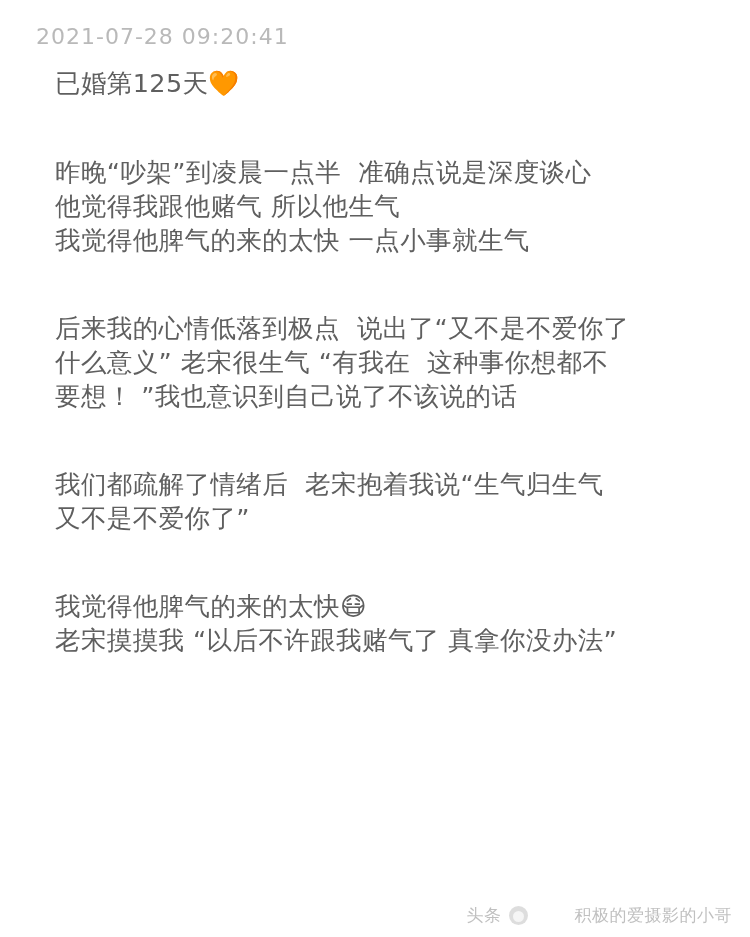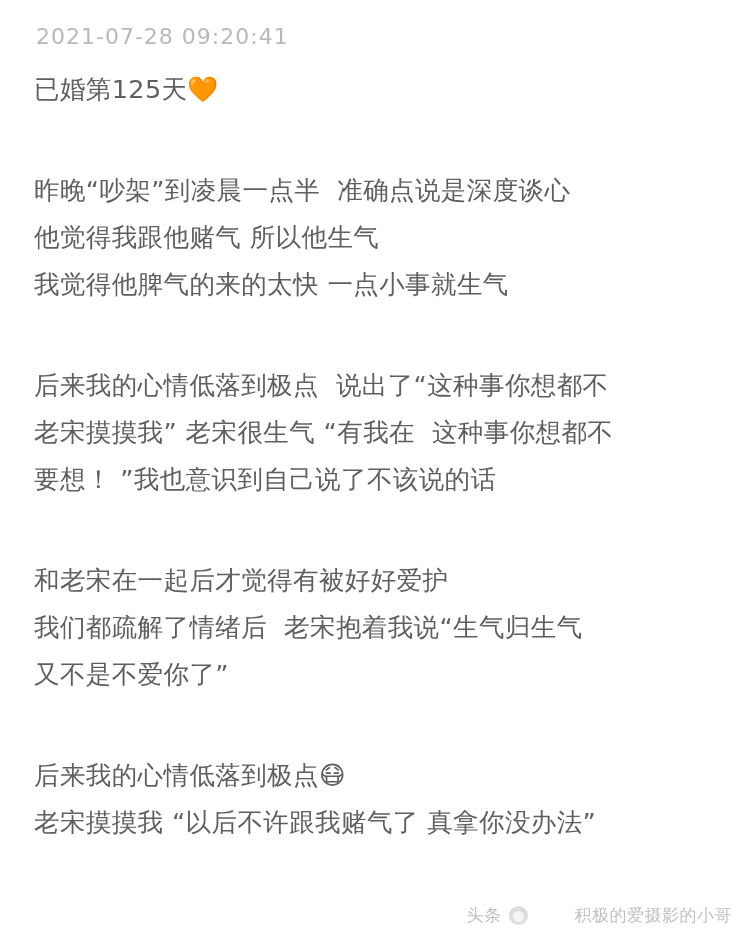"已婚第125天🧡" .body-text { line-height: 47px -> 34px; margin-left: none -> 21px }
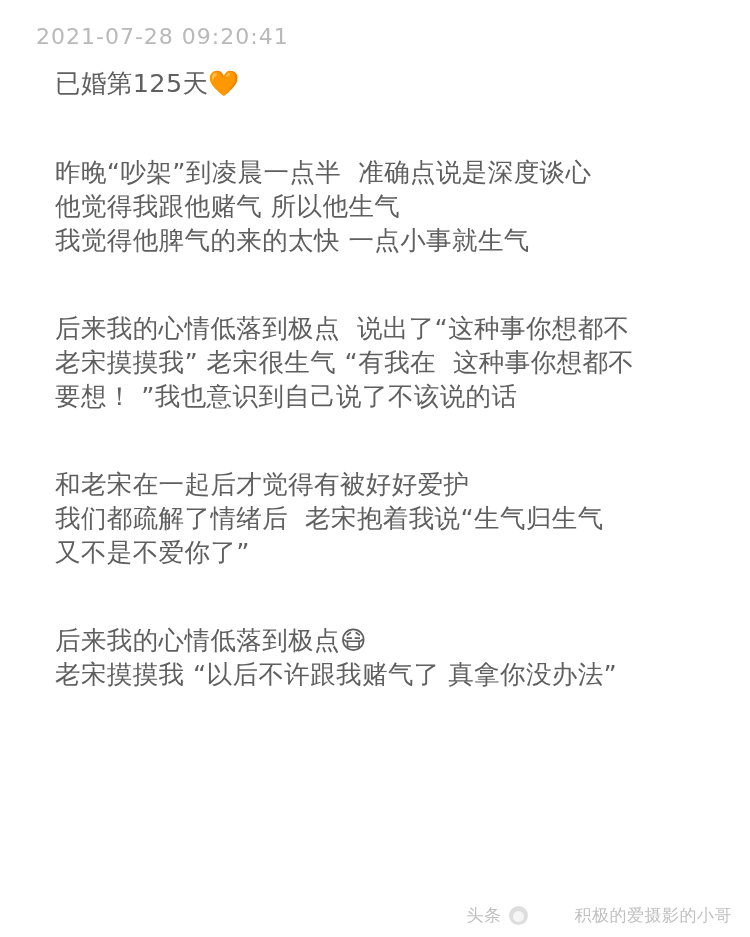"后来我的心情低落到极点 说出了“这种事你想都不" span.line { text: 这种事你想都不 -> 又不是不爱你了 }
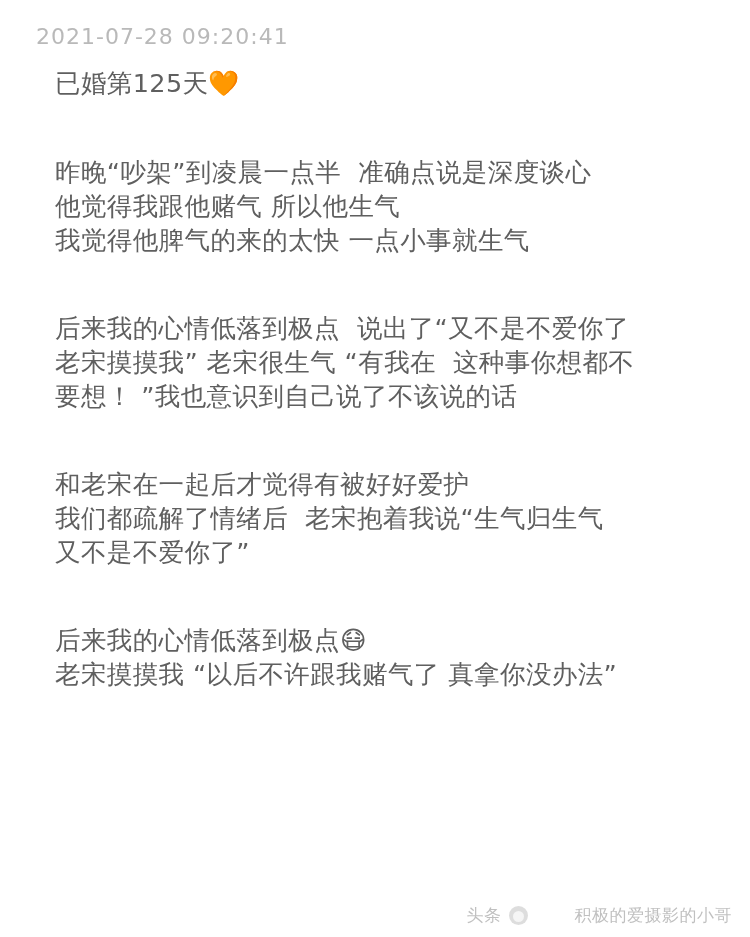"老宋摸摸我” 老宋很生气 “有我在 这种事你想都不" span.line { text: 老宋摸摸我 -> 什么意义 }
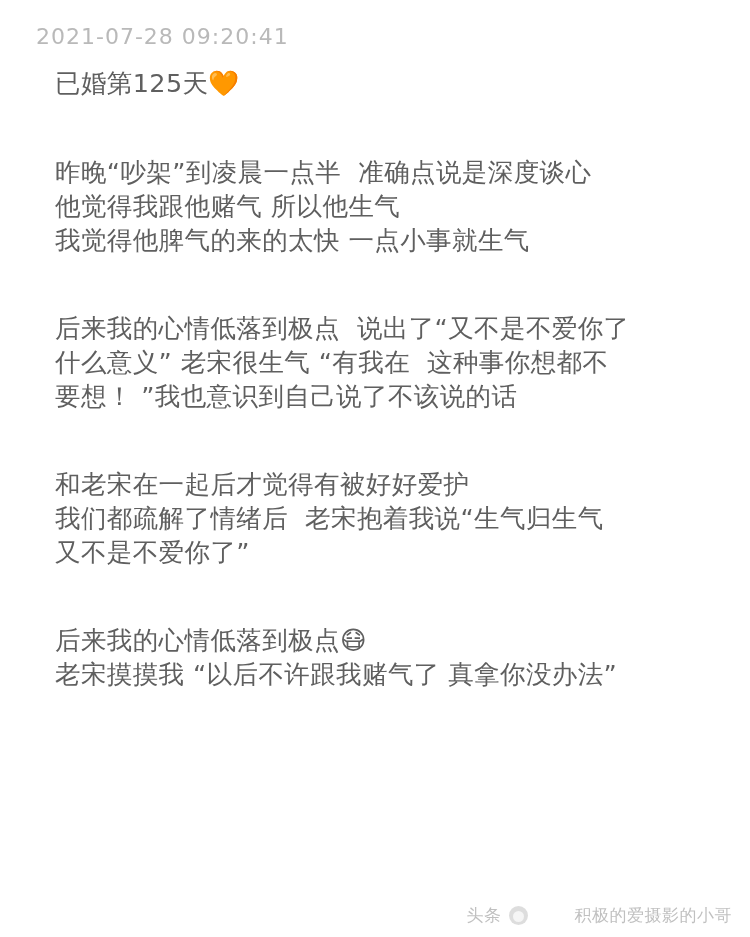"和老宋在一起后才觉得有被好好爱护" span.line { html: <span>和老宋在一起后才觉得有被好好爱护</span> -> none }
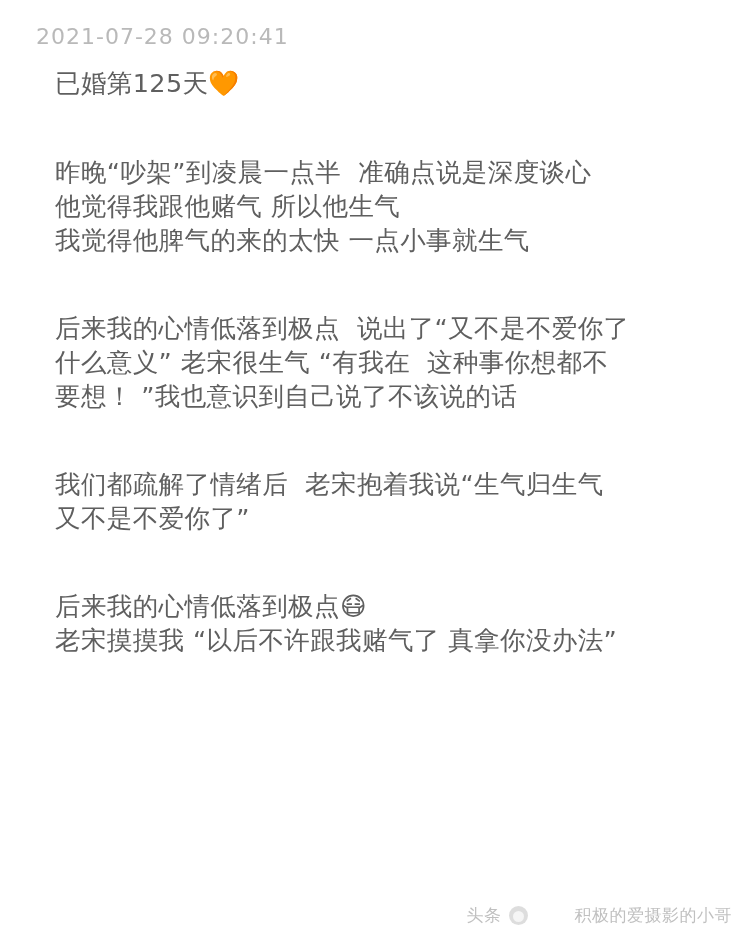"后来我的心情低落到极点😷" span.line { text: 后来我的心情低落到极点 -> 我觉得他脾气的来的太快 }
